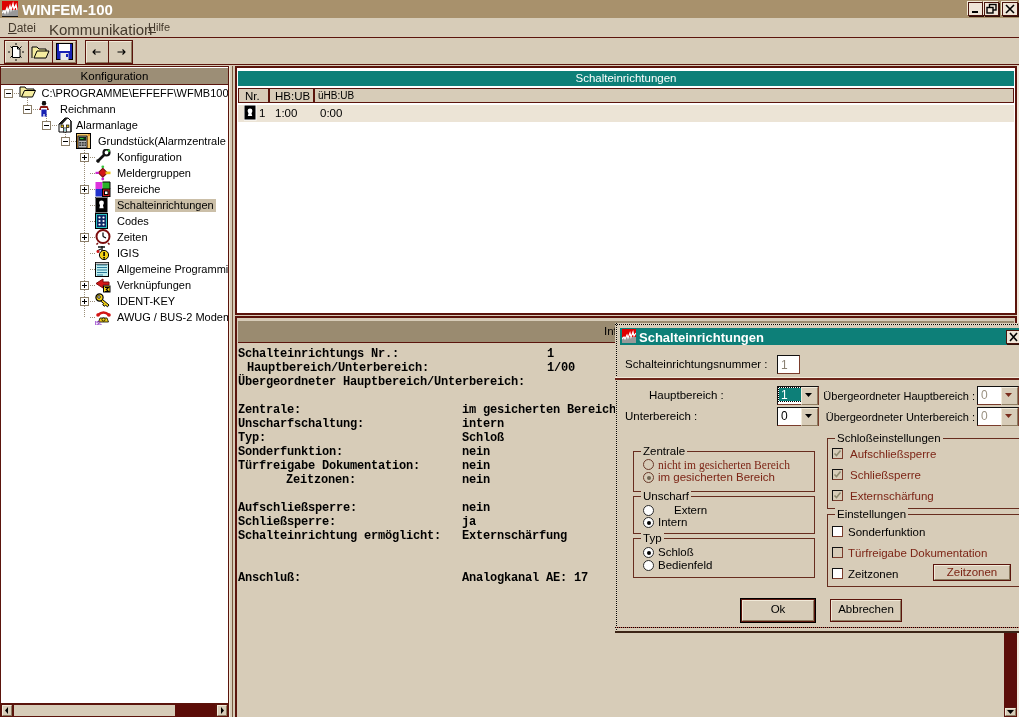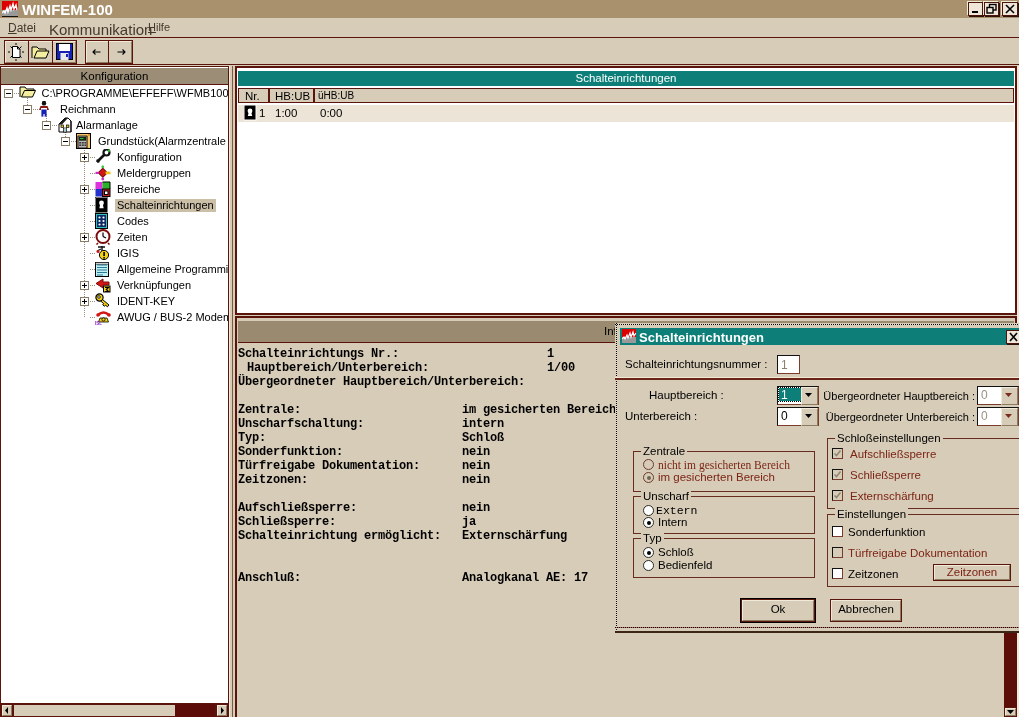"Zeitzonen:" div.mono { padding-left: none -> 48px }
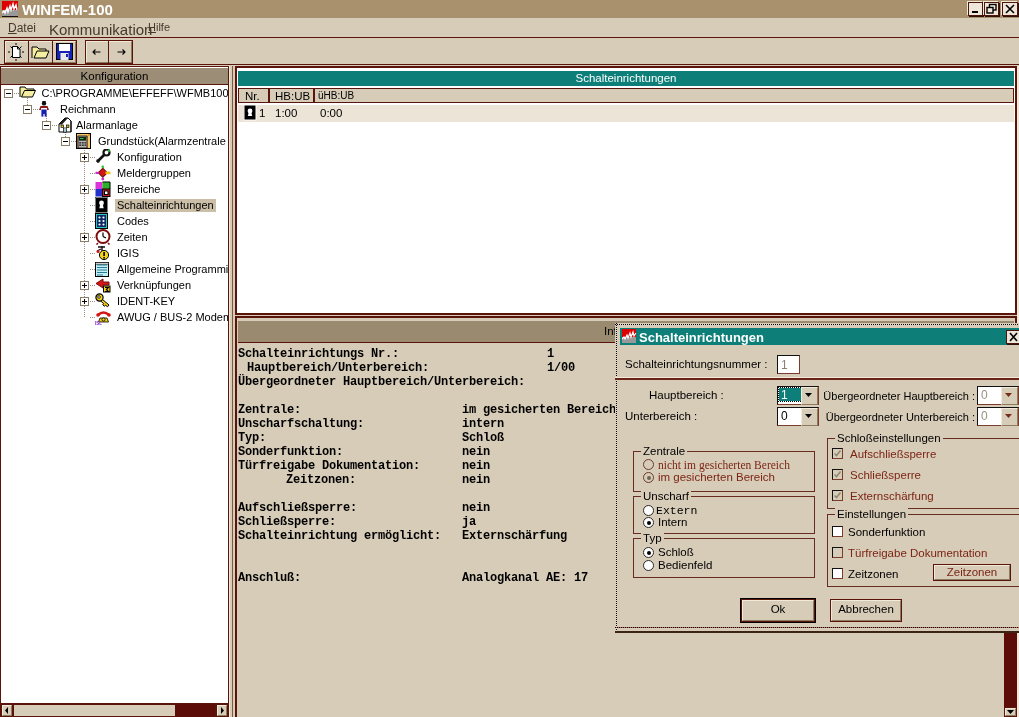"Extern" div.lbl { font-family: Liberation Mono, monospace -> none; left: 41px -> 59px }
